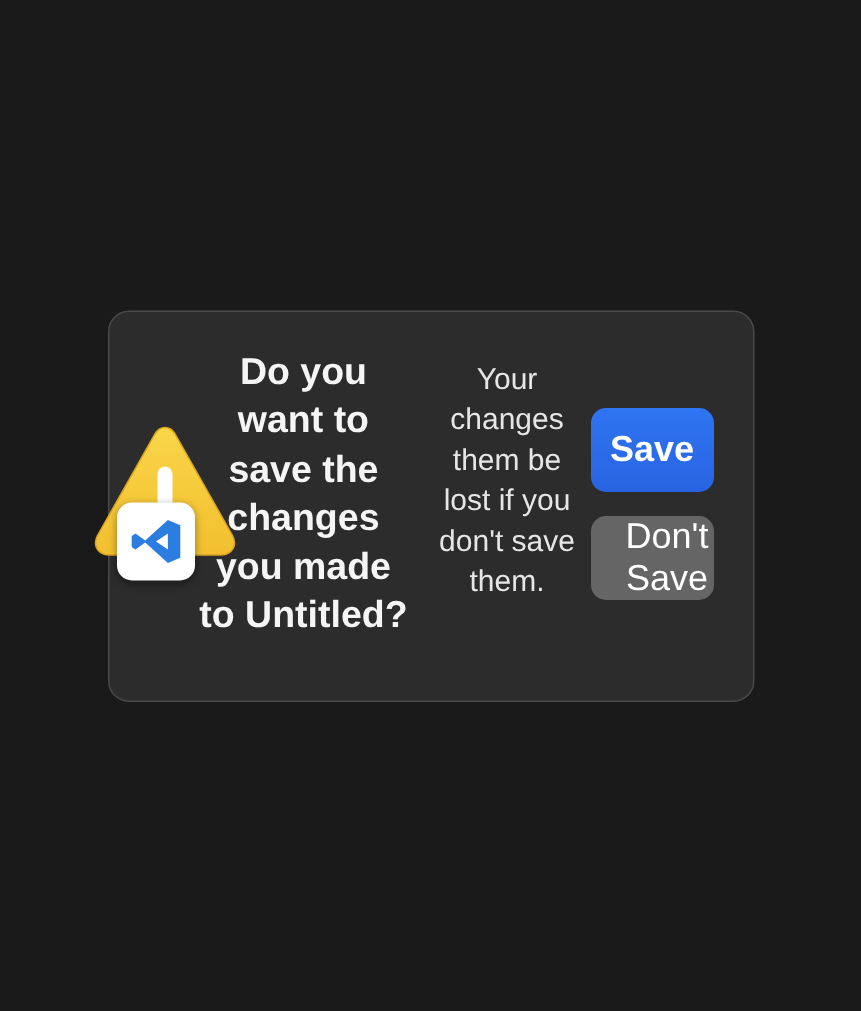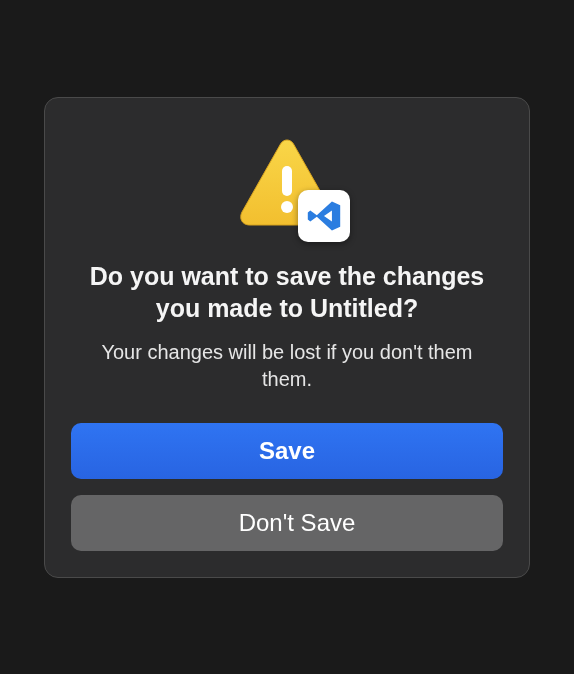"Do you want to save" .dialog { flex-direction: column -> row; width: 486px -> 431px }
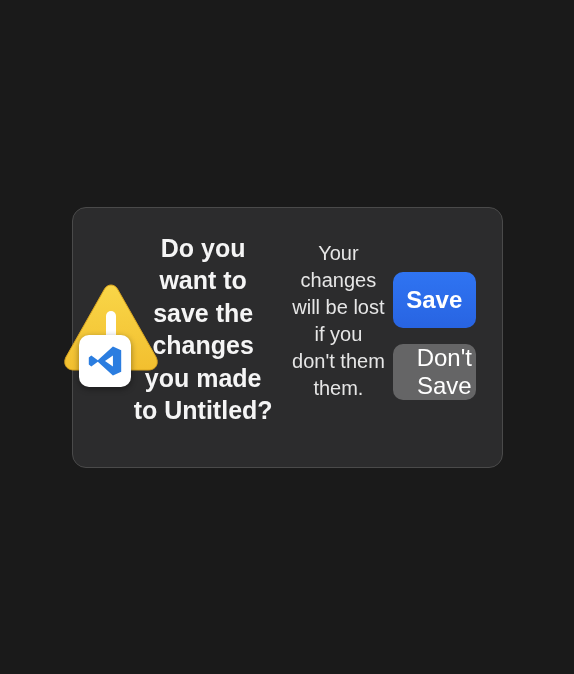"Your changes will be lost" p.dialog-message { text: will be lost if you don't them -> them be lost if you don't save }
